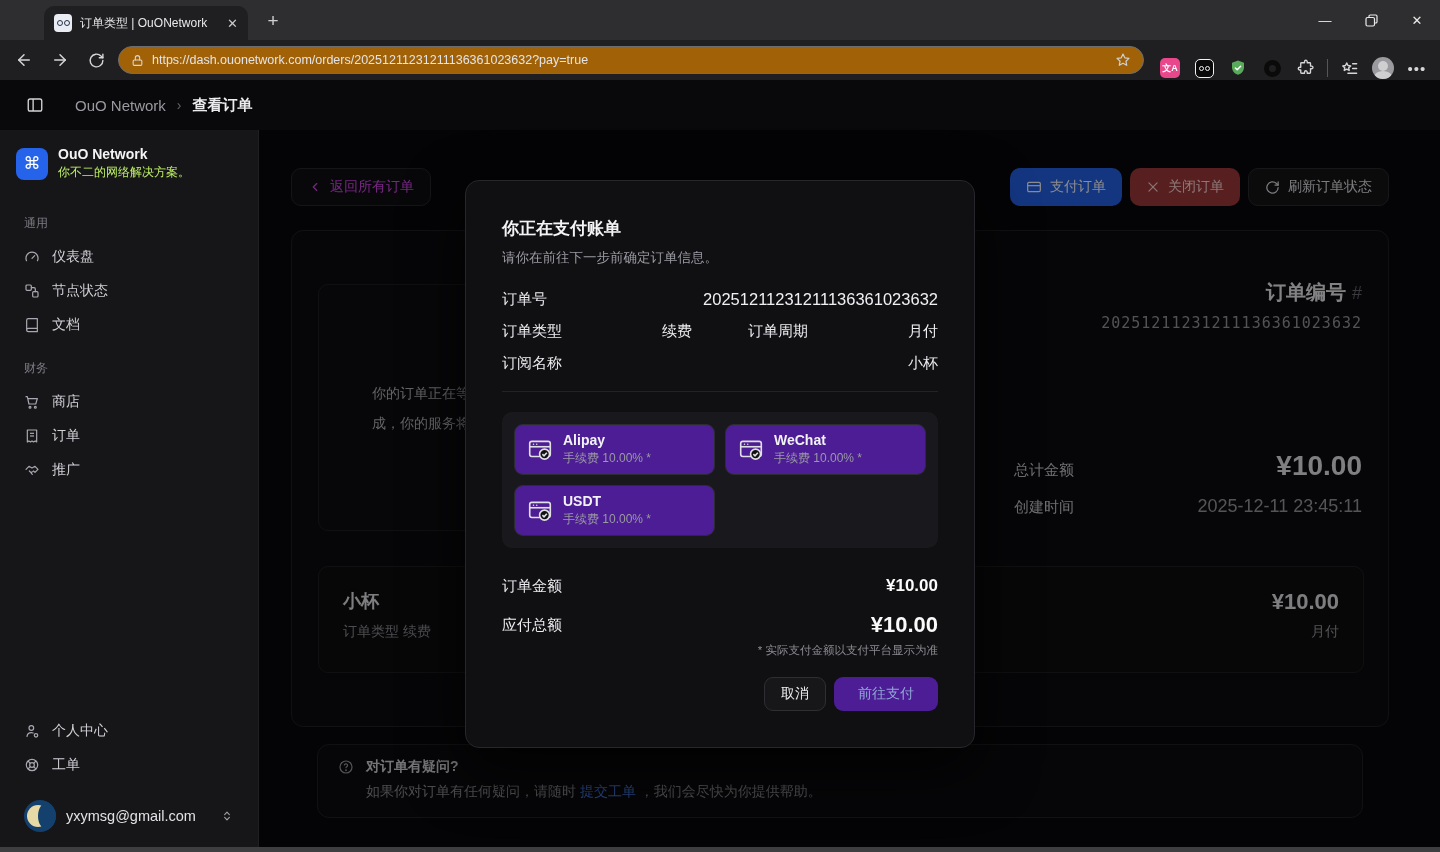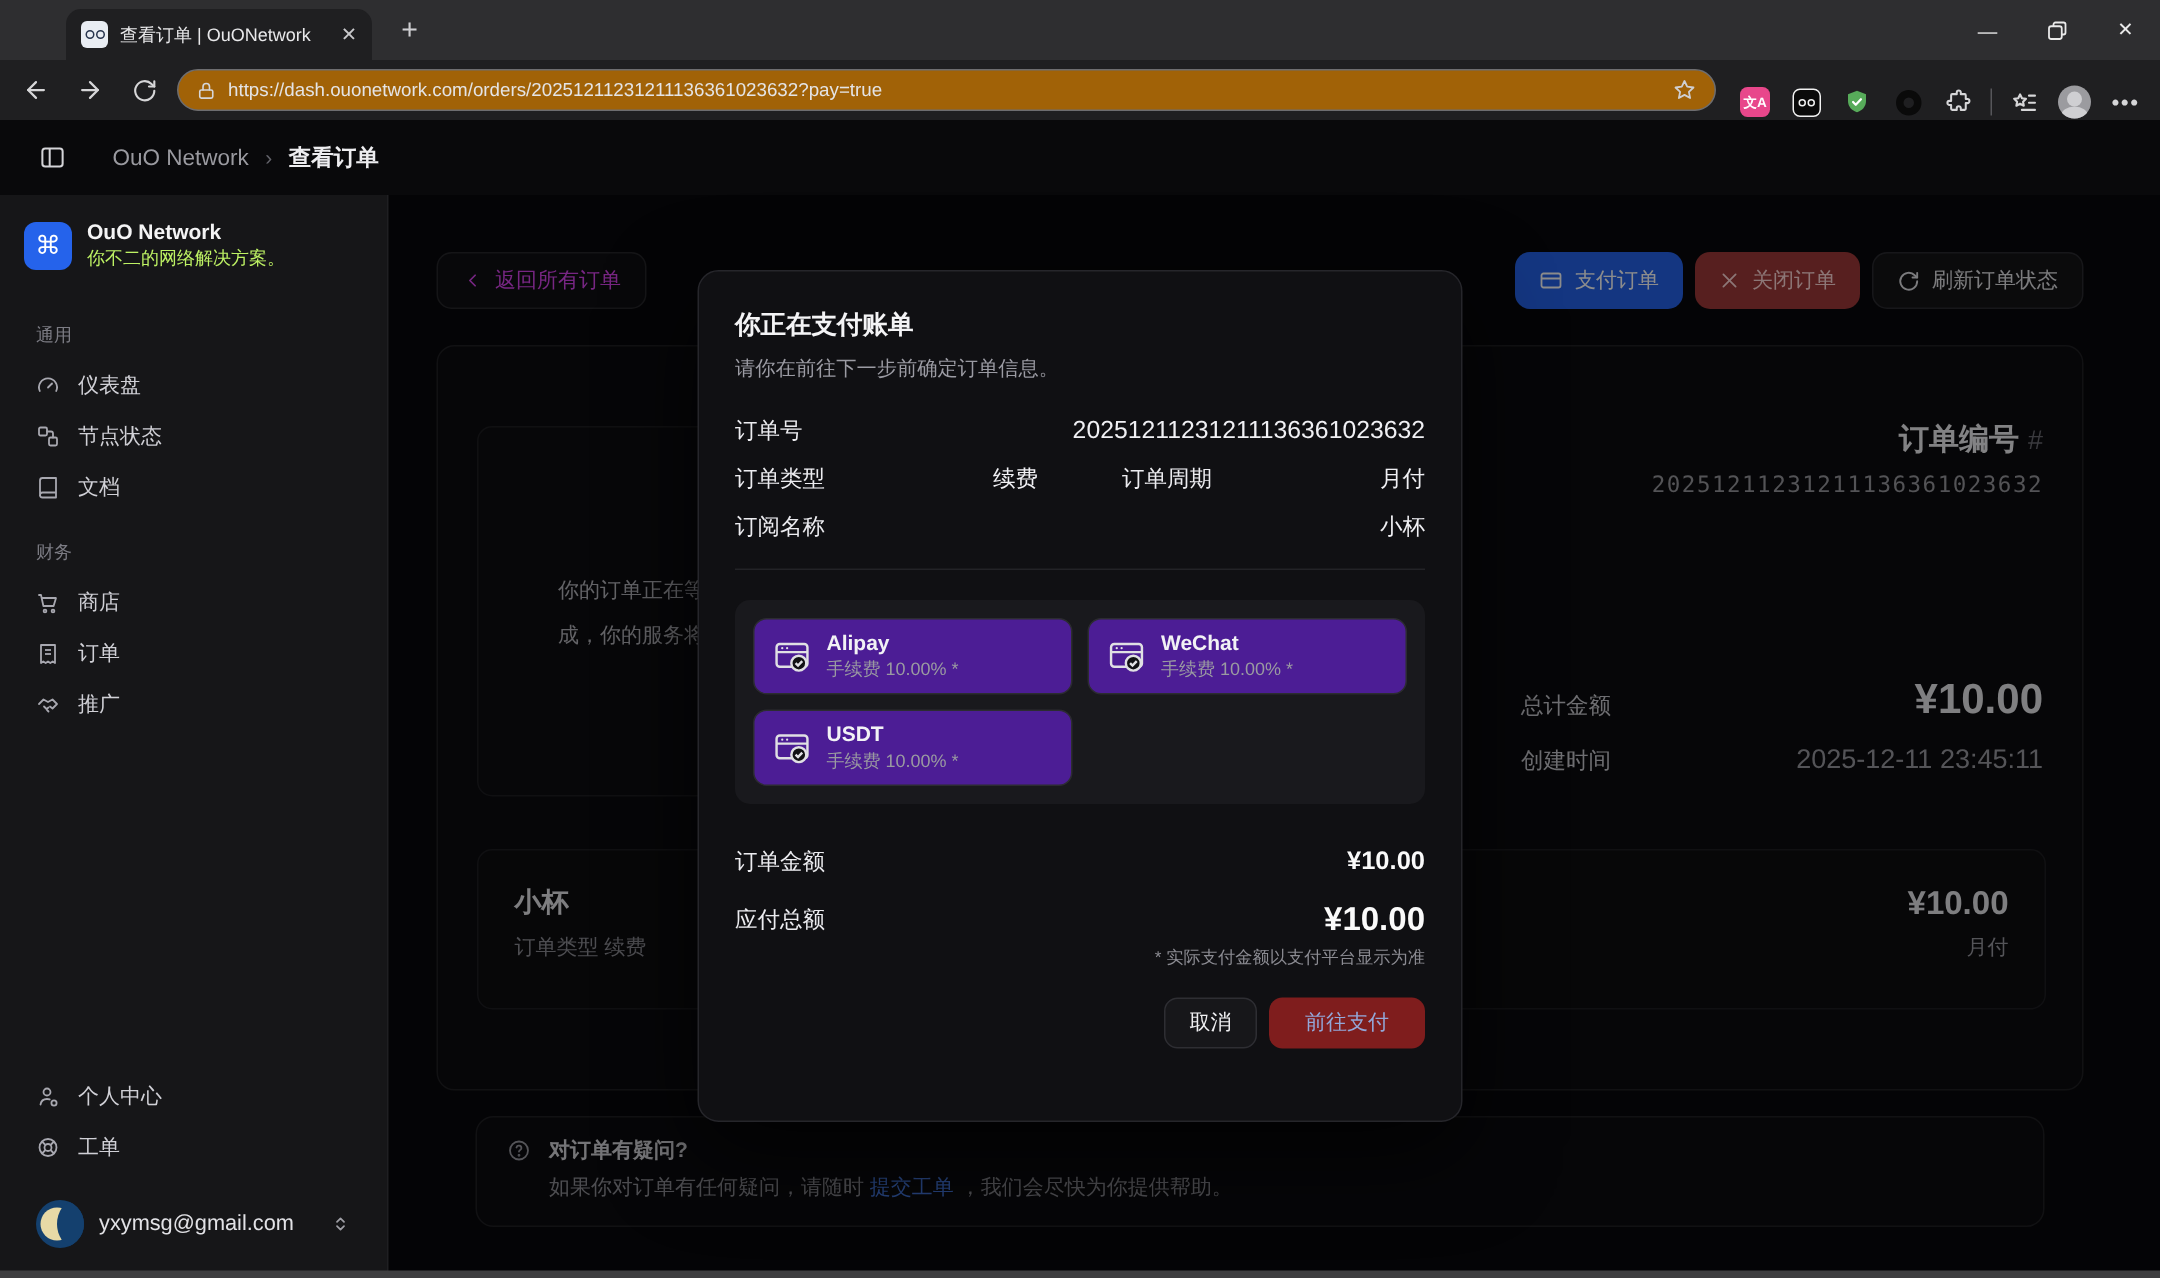"查看订单 | OuONetwork" span.tab-title { text: 查看订单 -> 订单类型 }
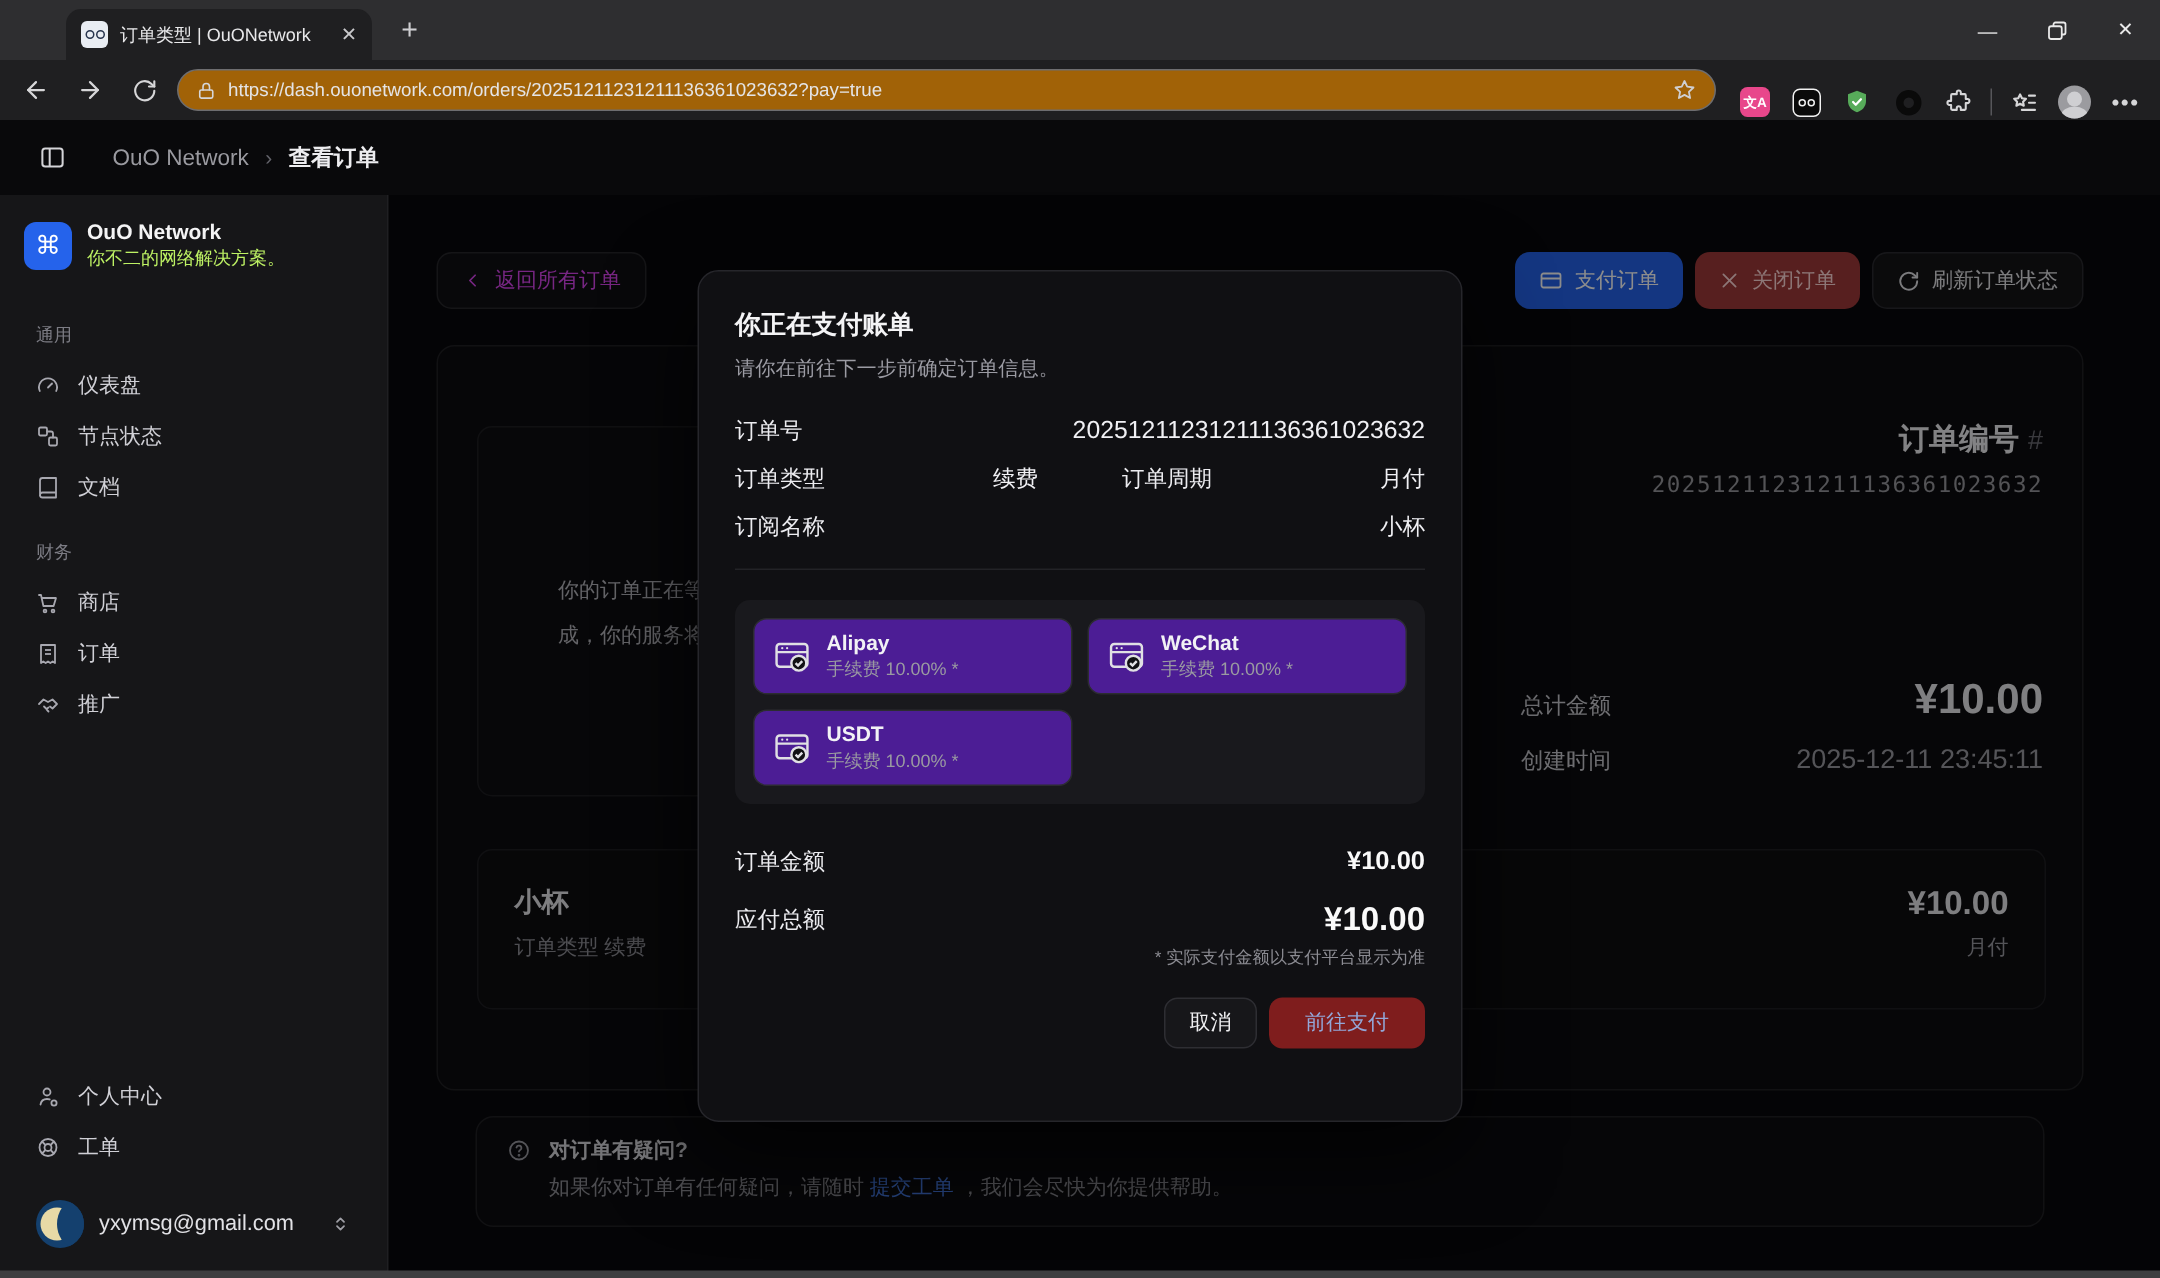"你正在支付账单" .modal { padding: 24px -> 36px }
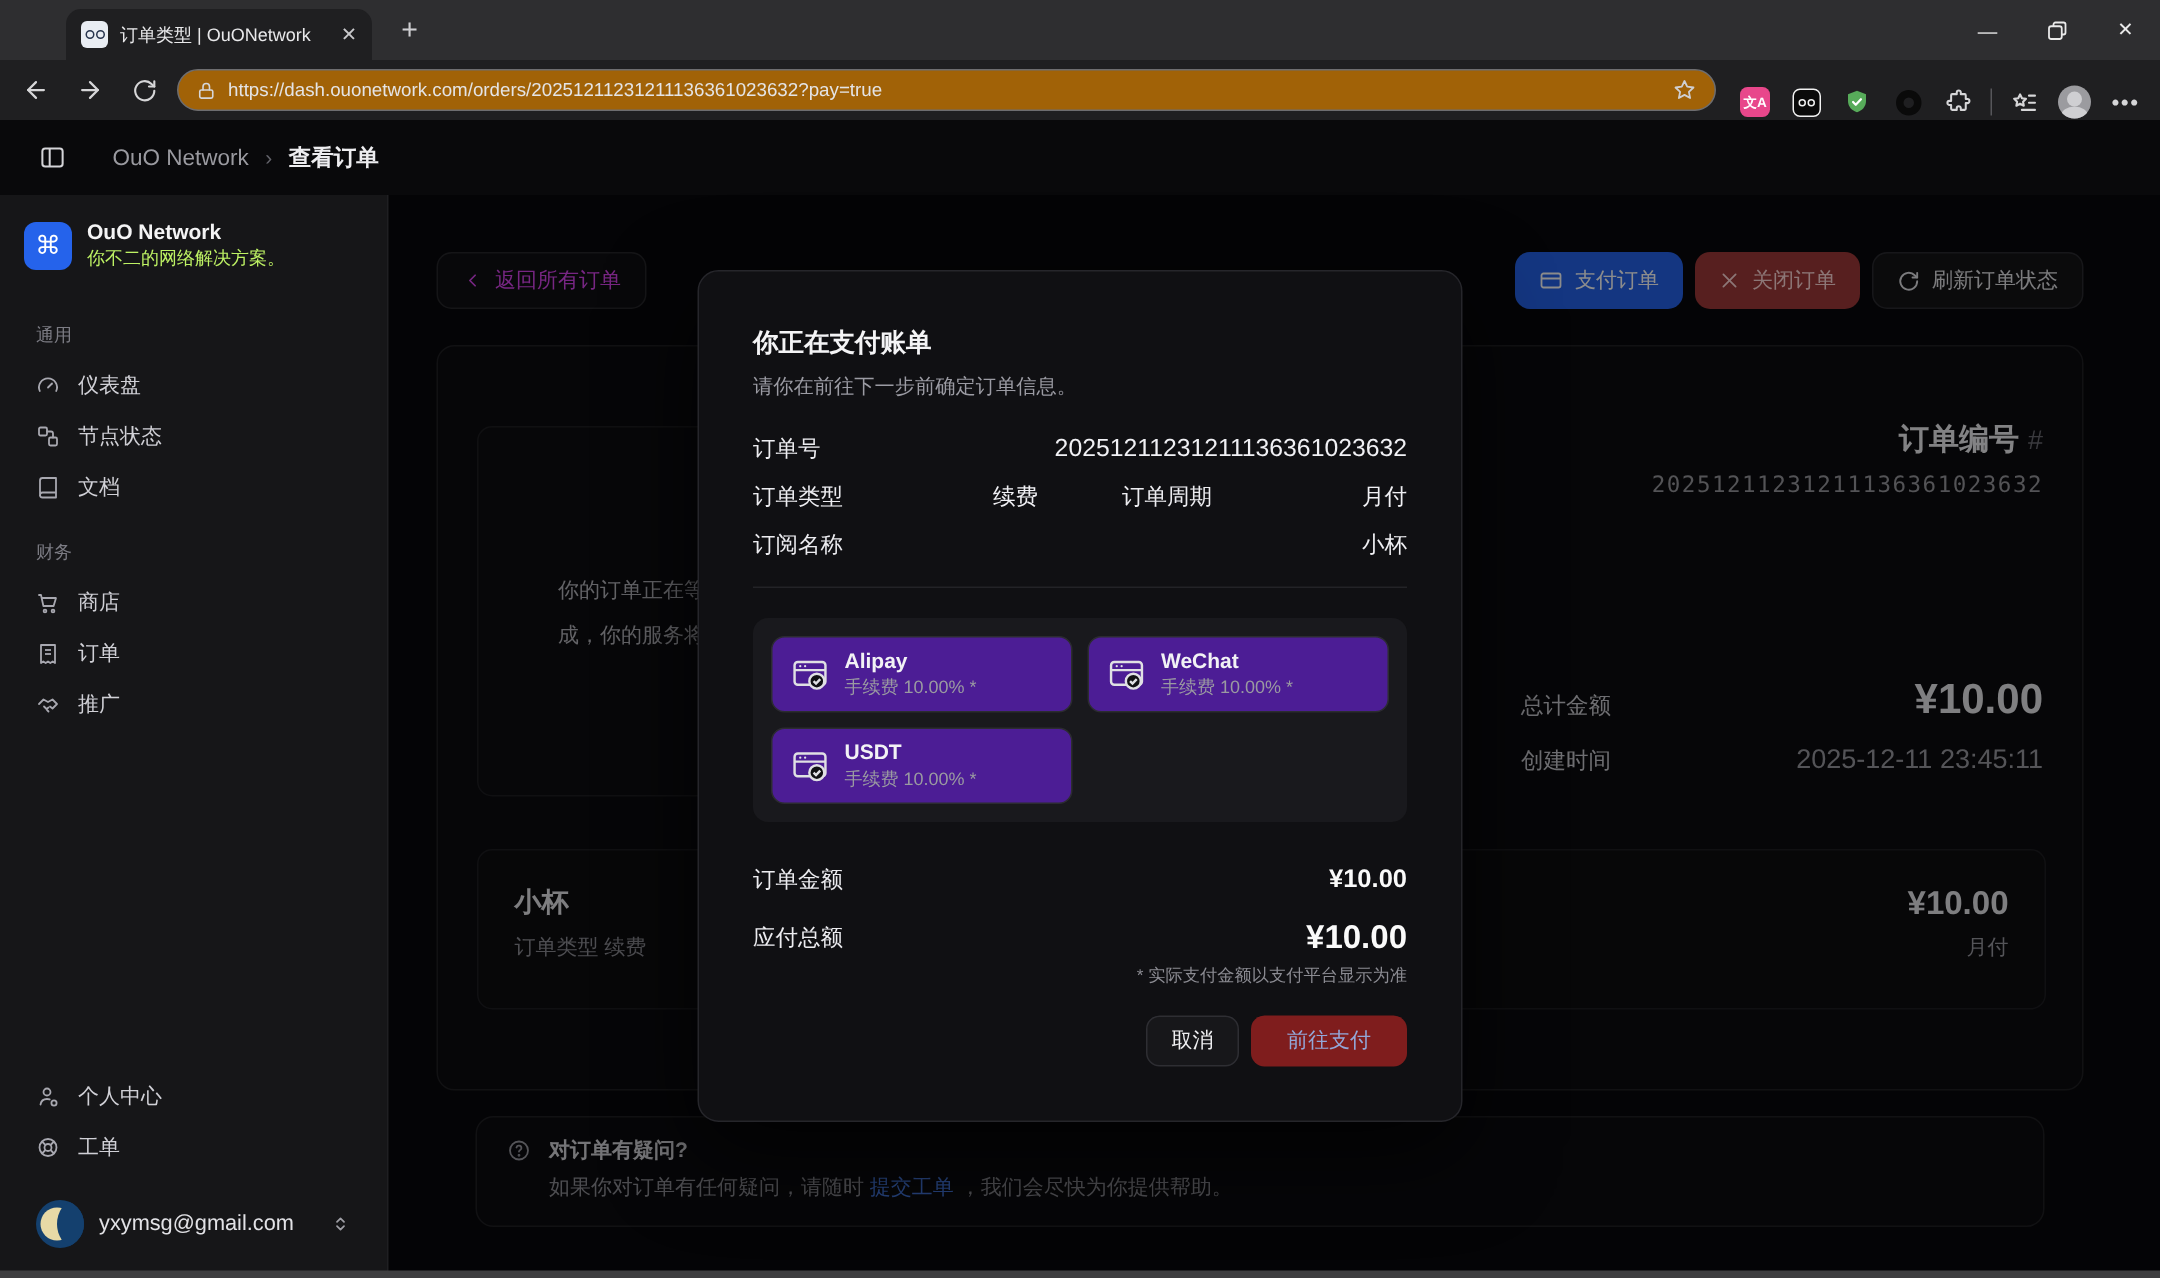"前往支付" .m-confirm { background: #7f1d1d -> #4c1d95 }
